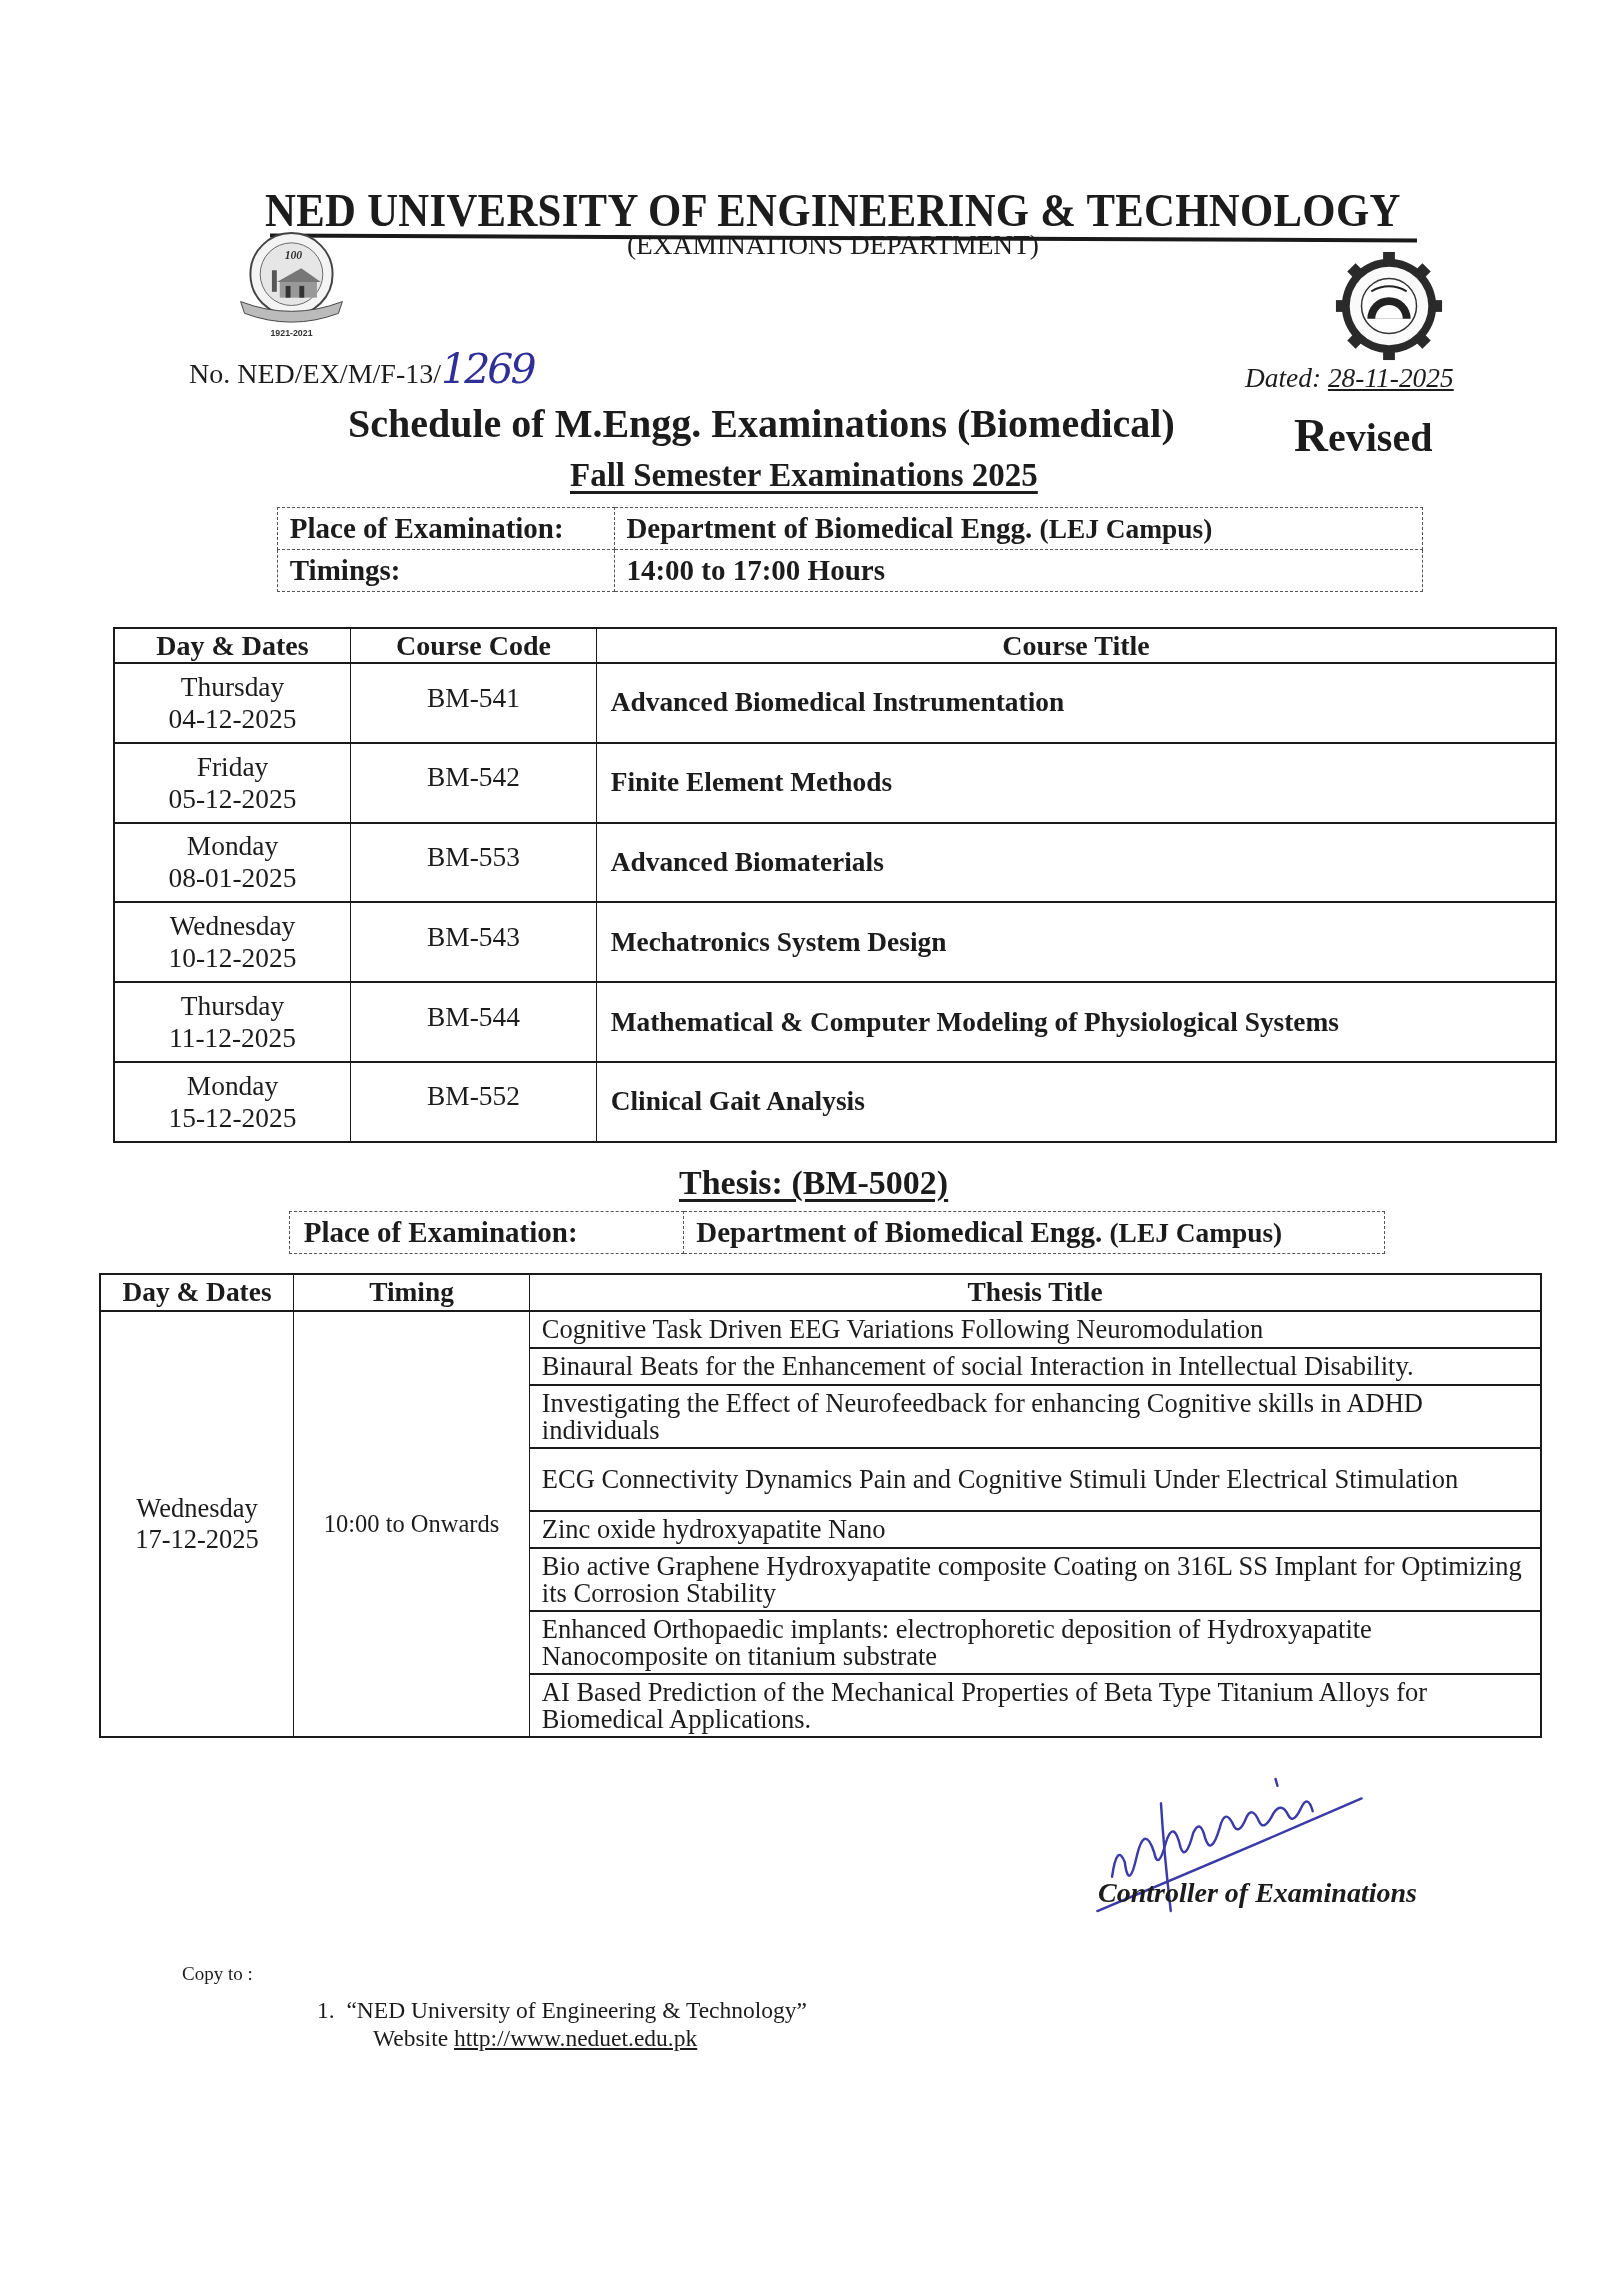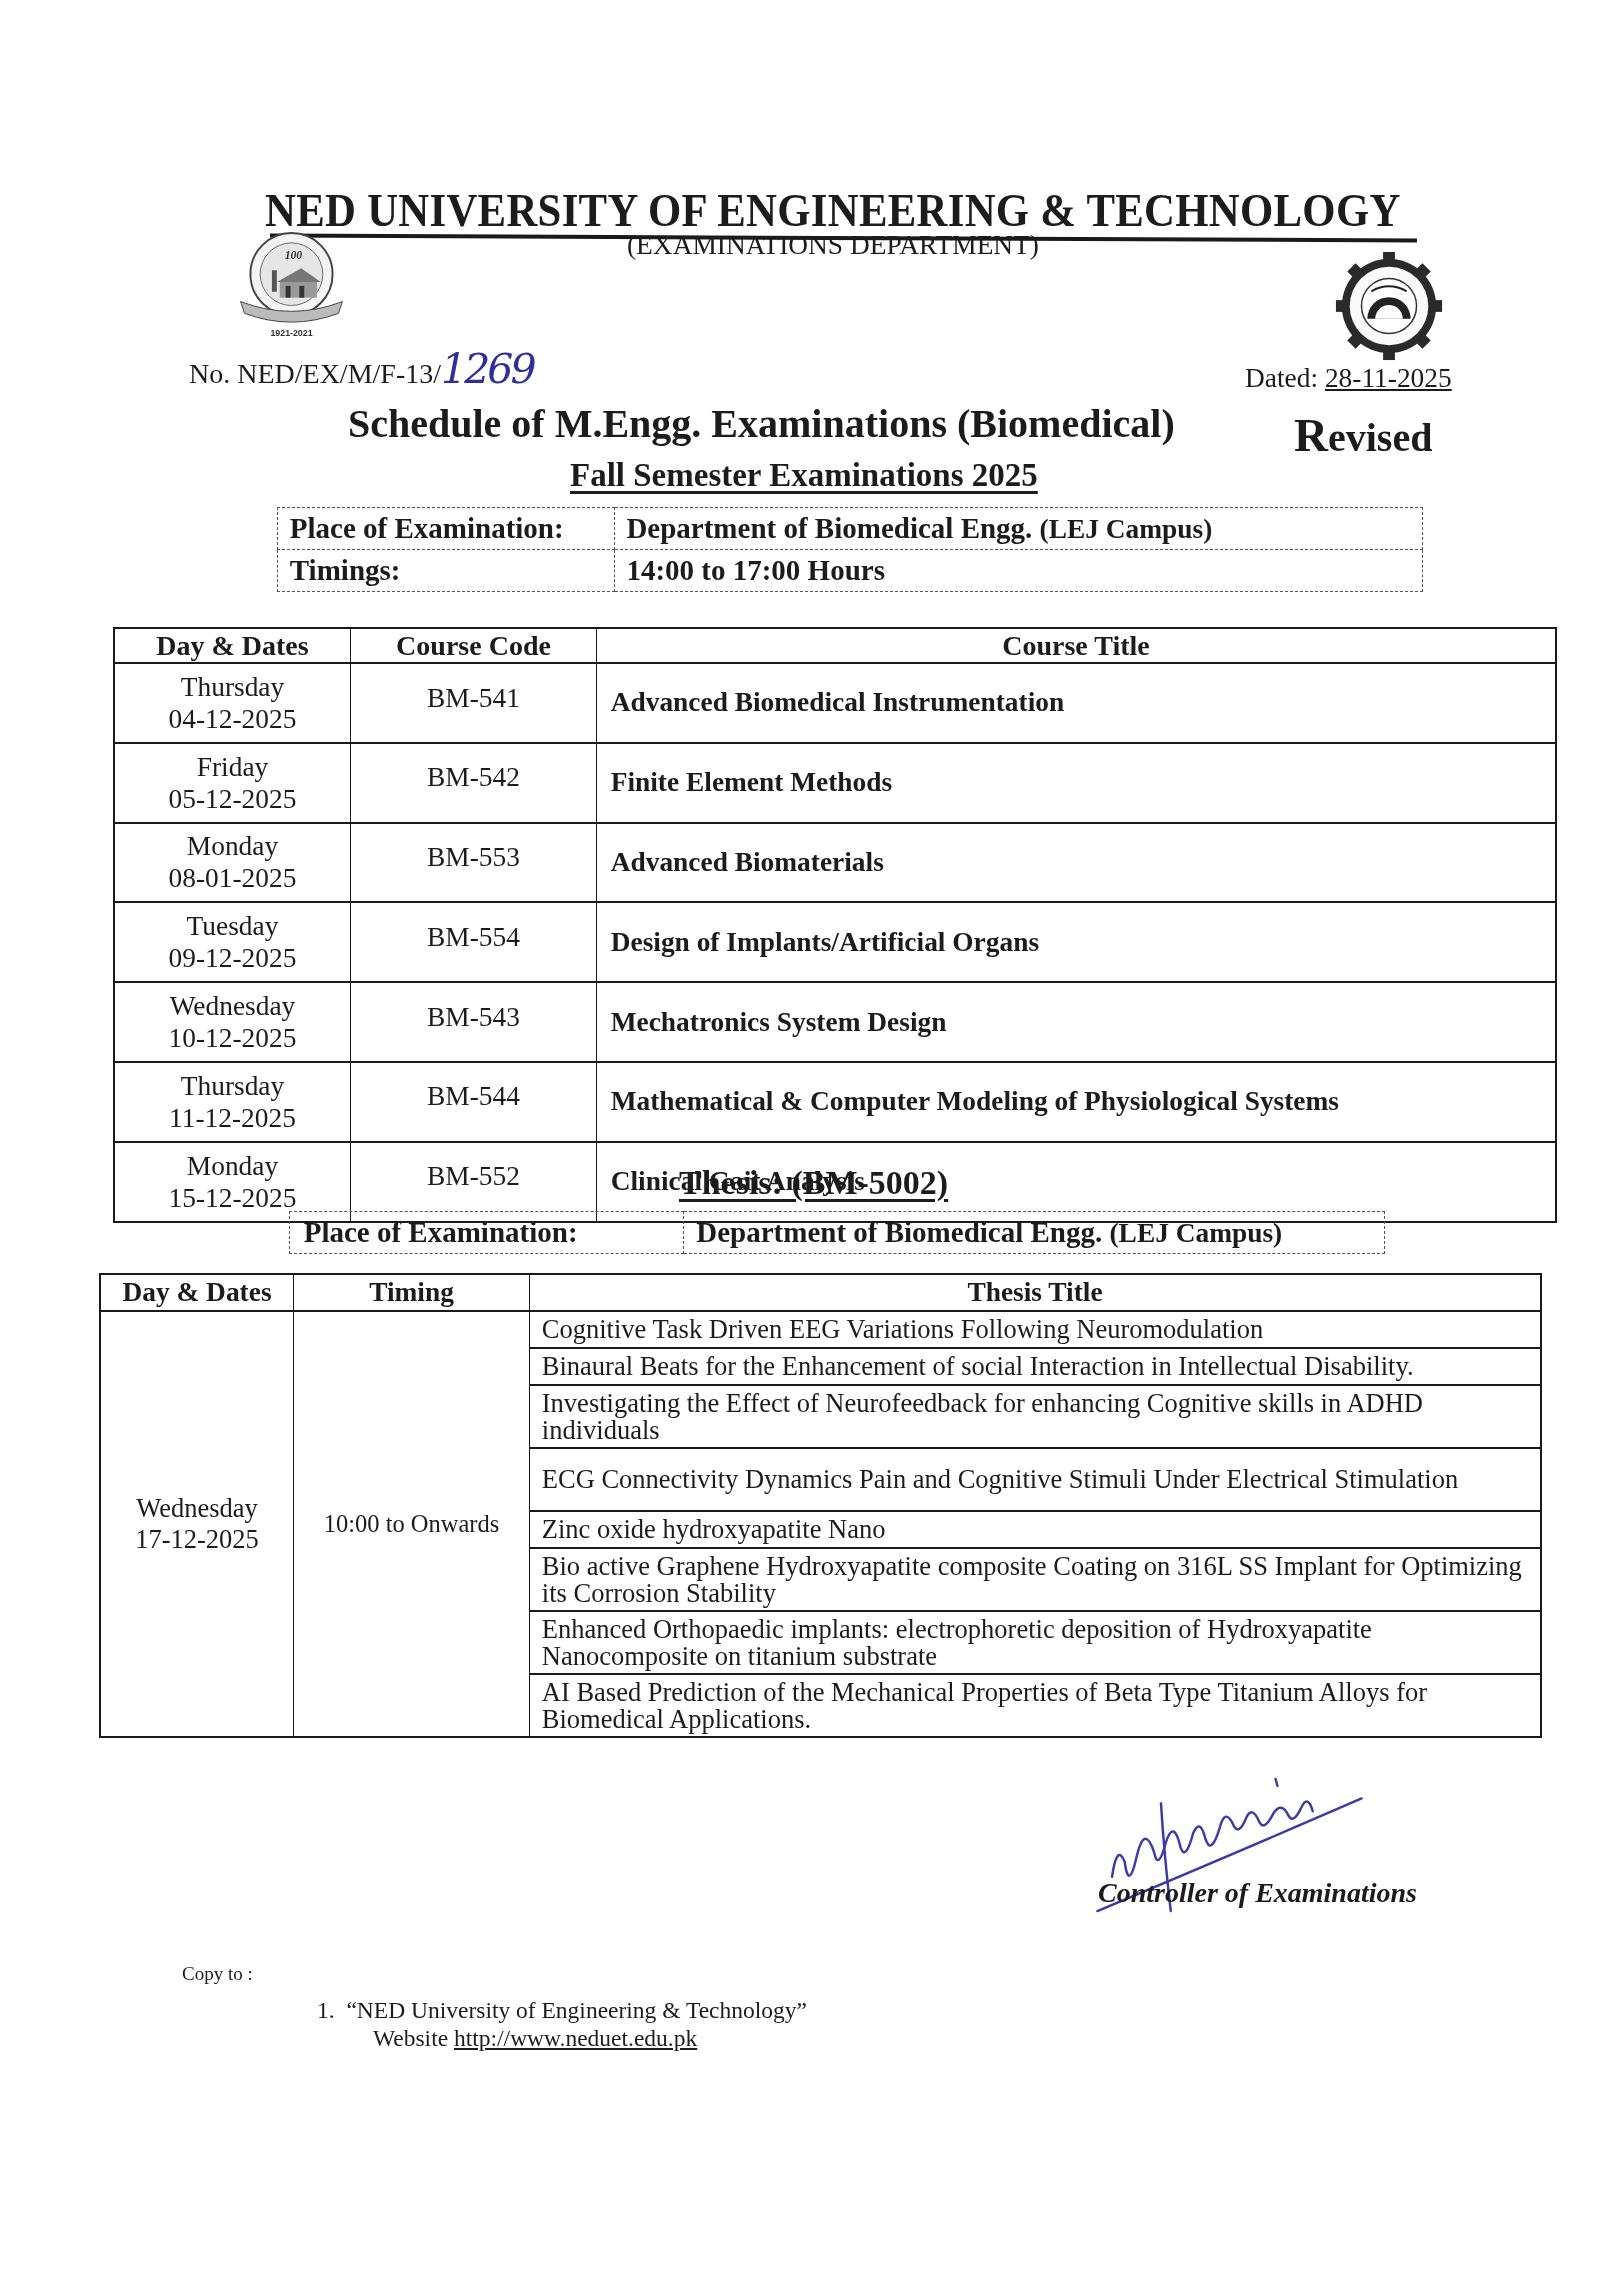"Dated: 28-11-2025" .dated { font-style: none -> italic }
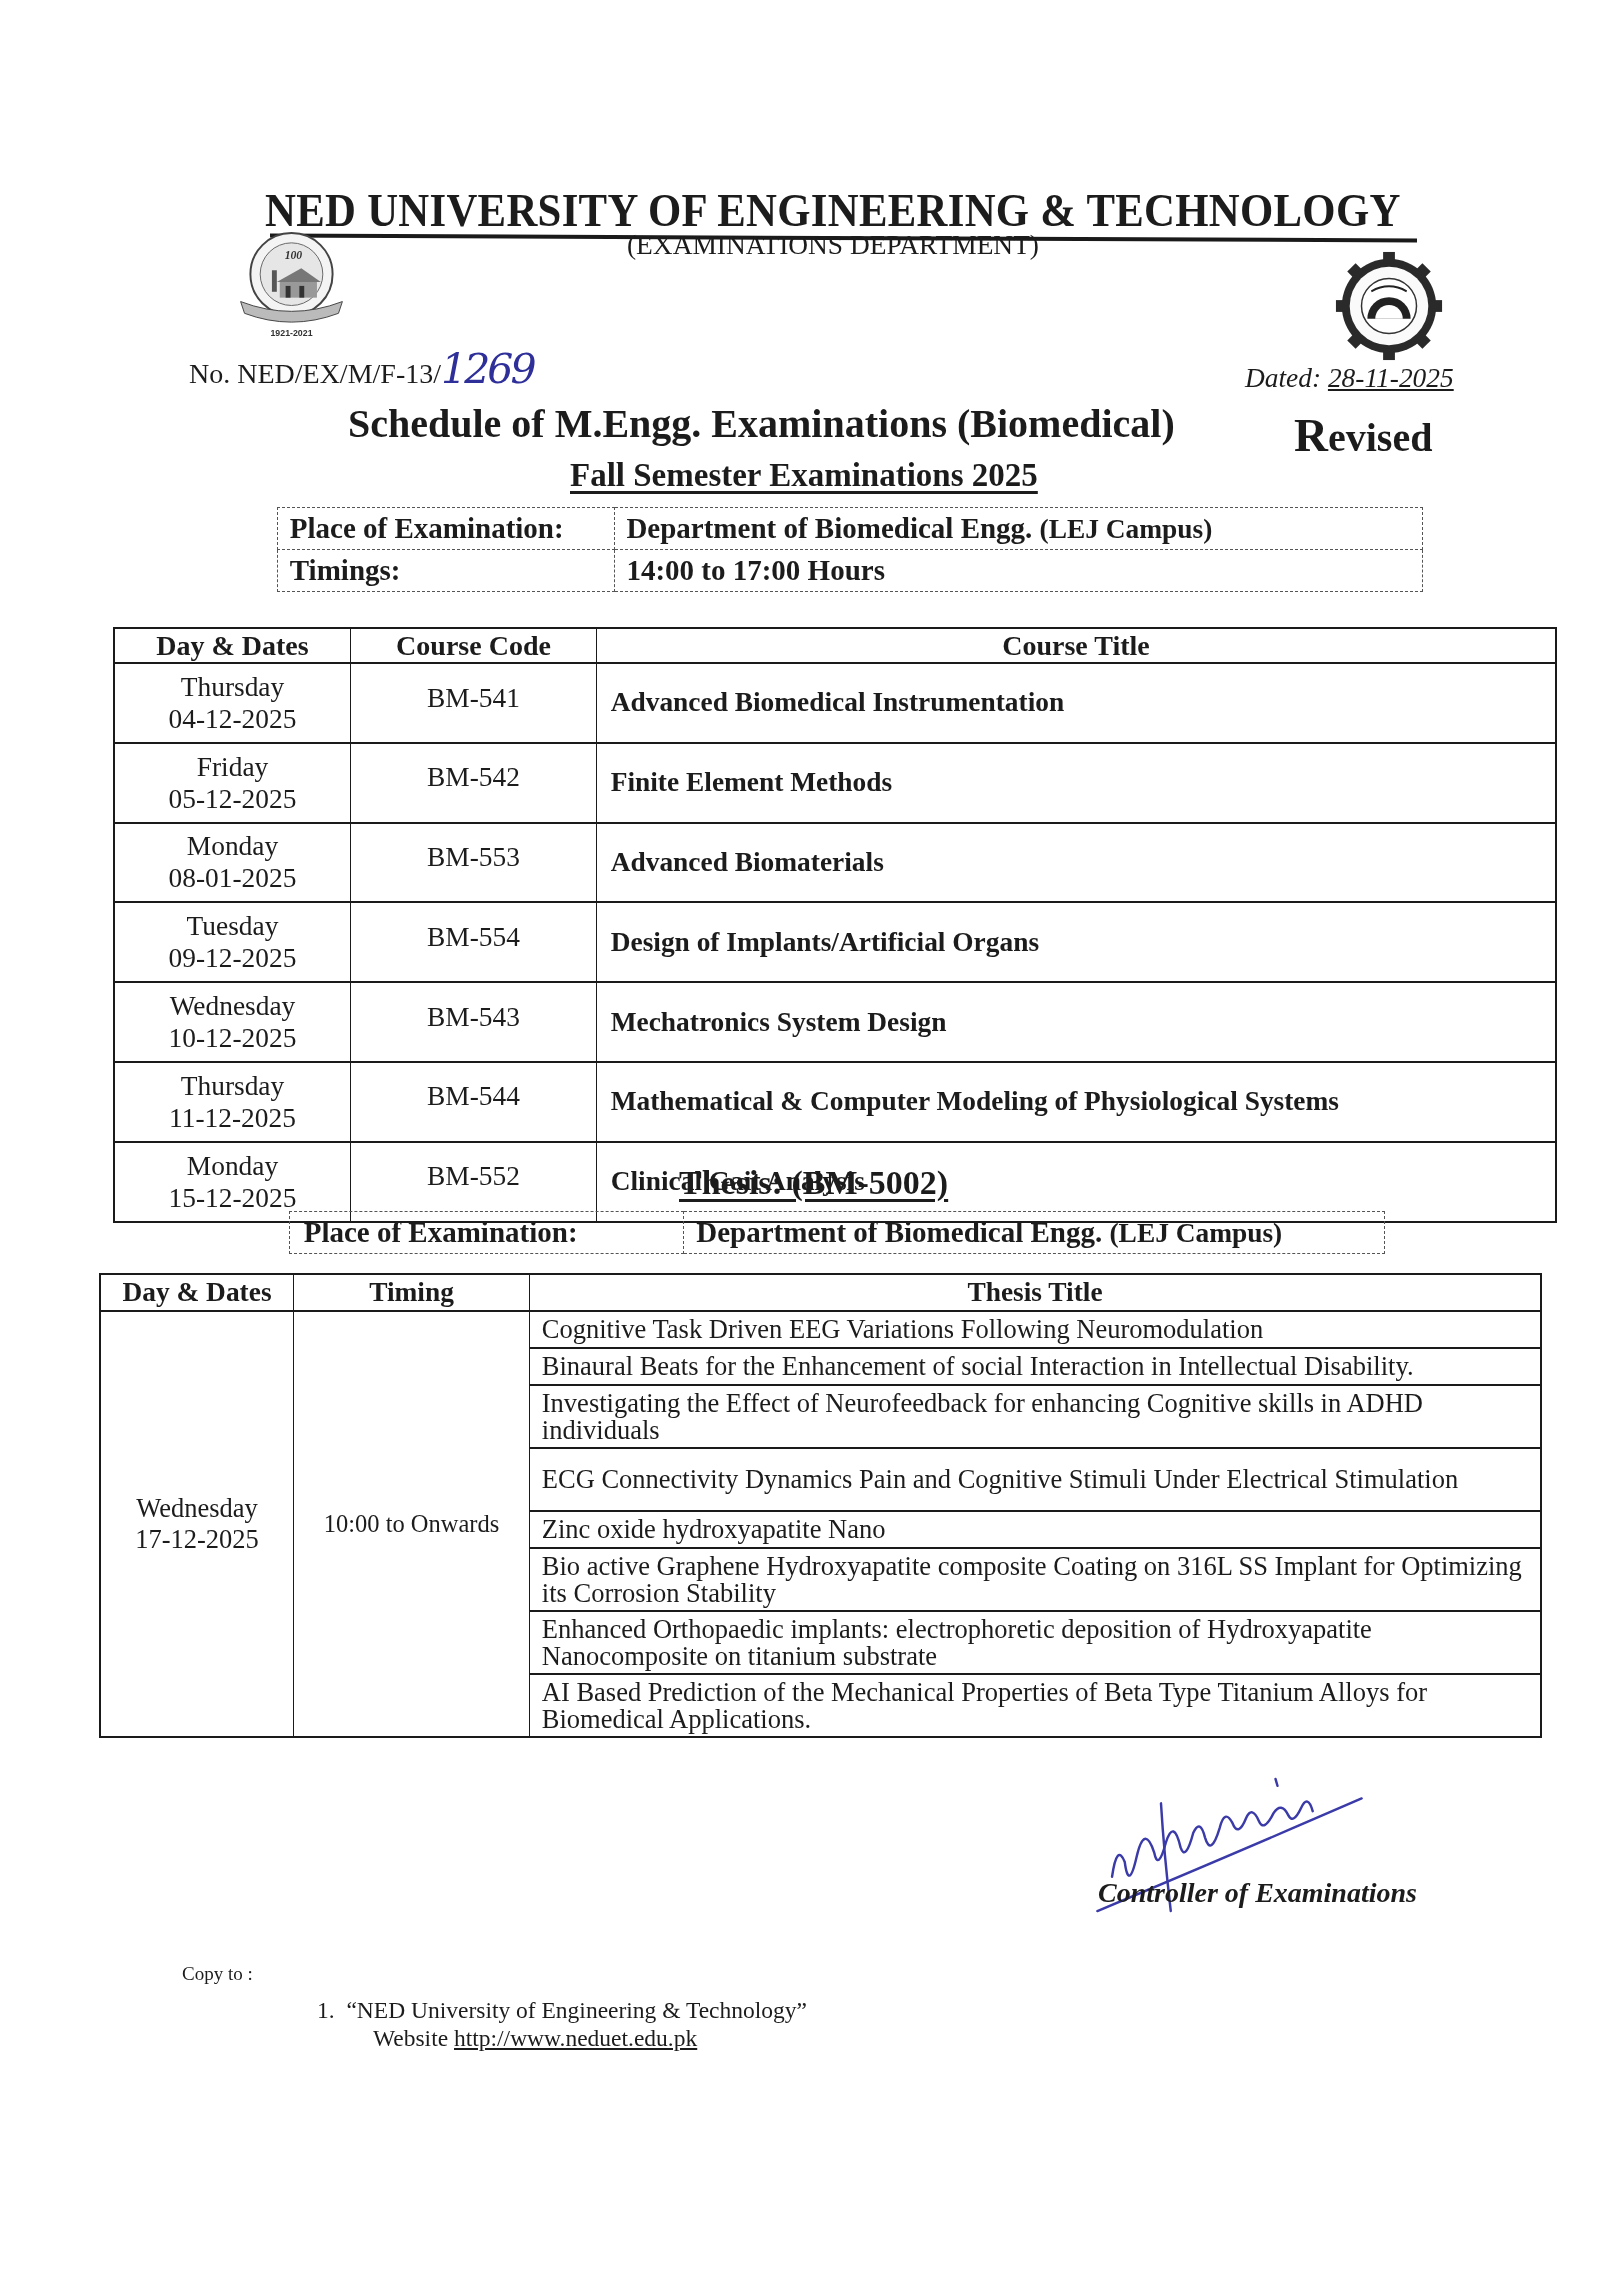"Tuesday" tr { html: <tr> <td> <div>Tuesday</div> <div>09-12-2025</div> </td> <td>BM-554</td> <td>Design of Implants/Artificial Organs</td> </tr> -> none }
